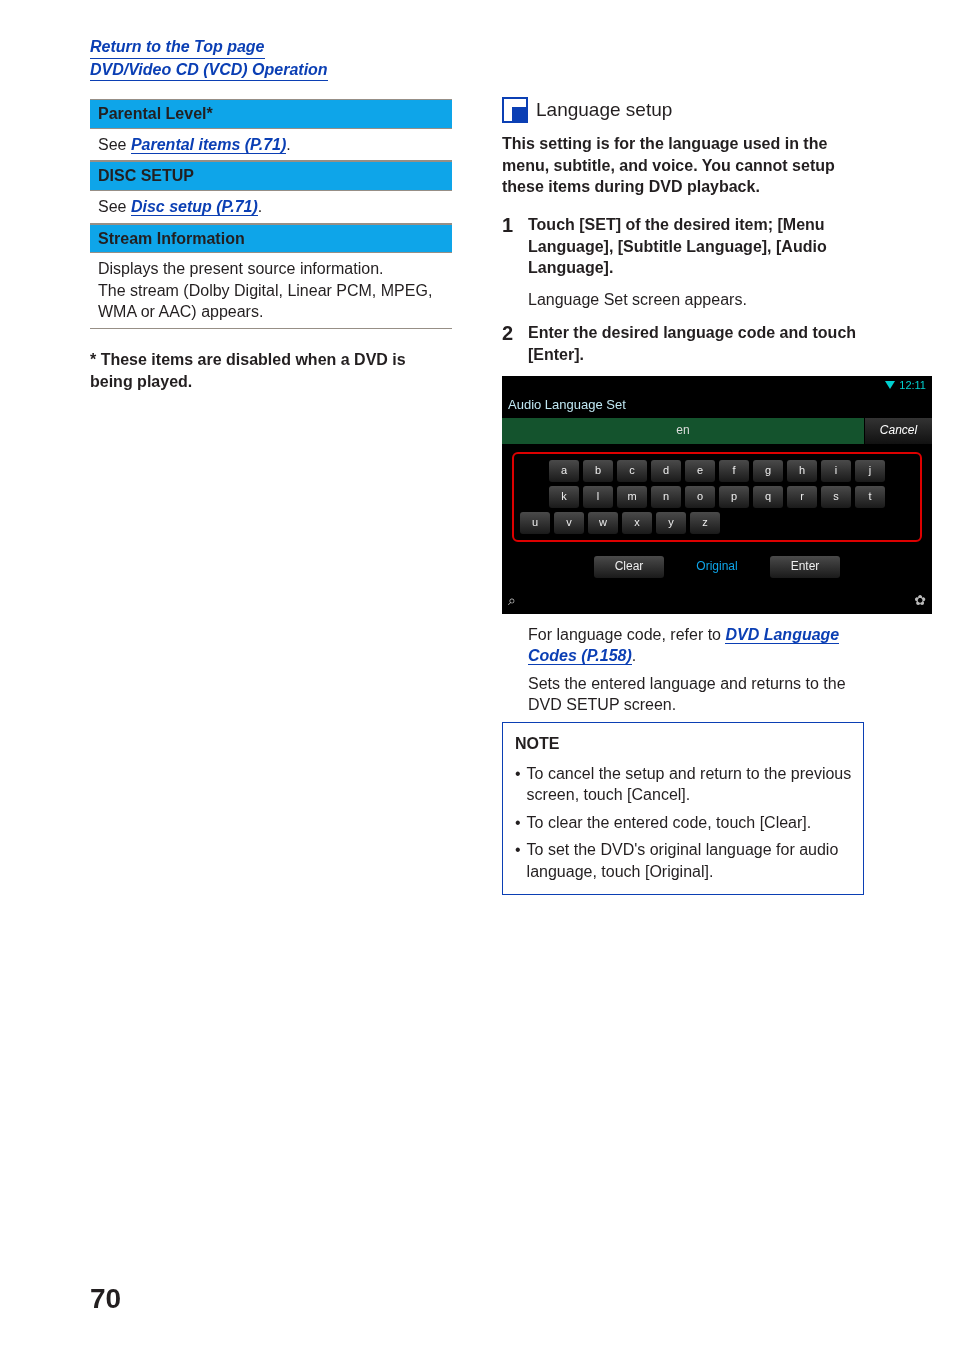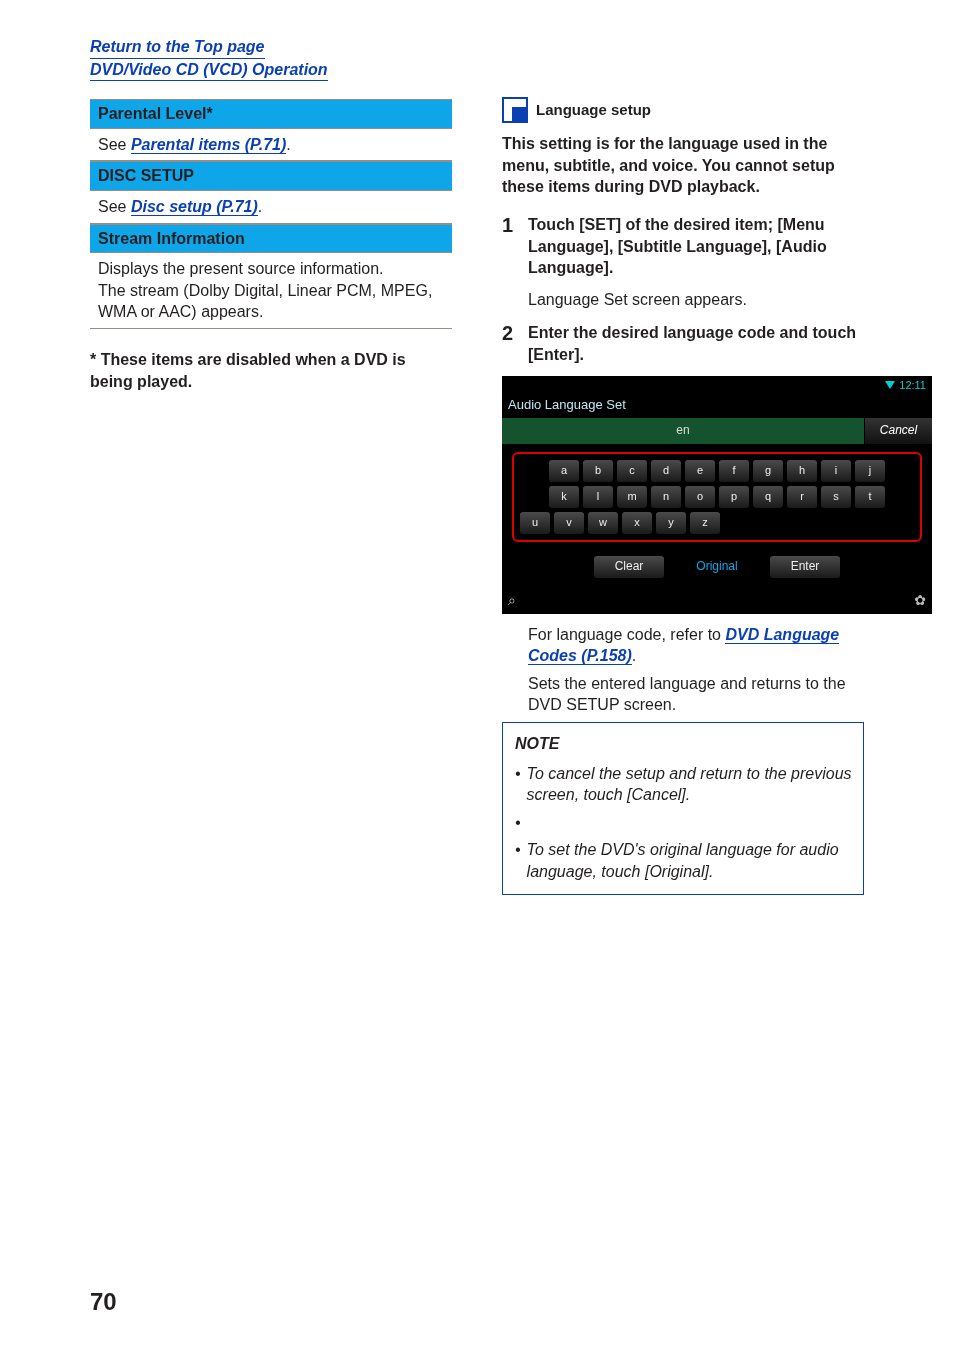"Language setup" .sect-title { font-size: 15px -> 19px; font-weight: 700 -> 400 }
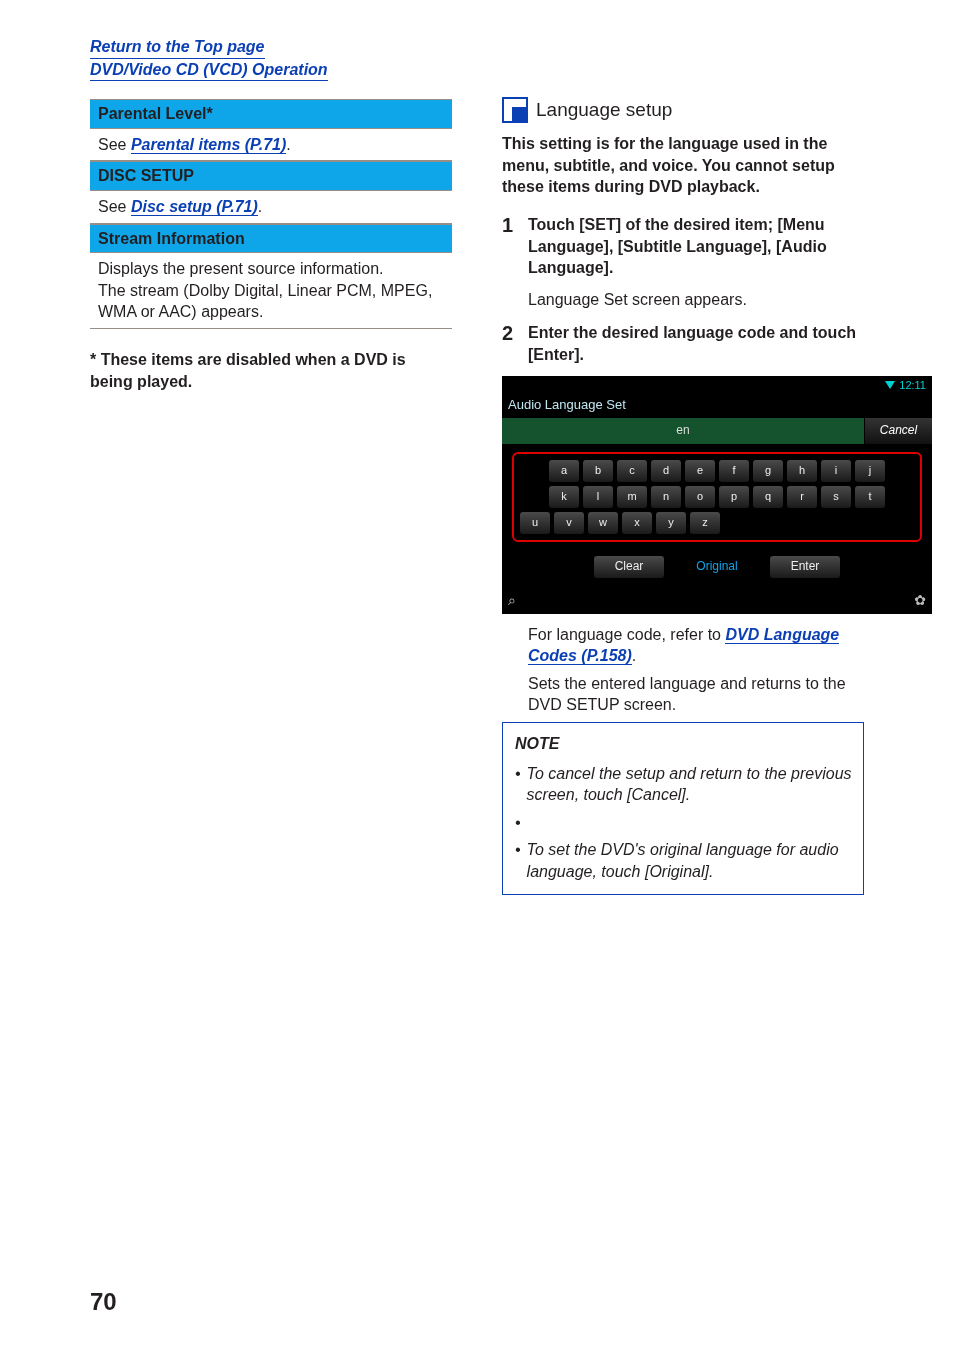"NOTE" .notebox { font-style: italic -> none }
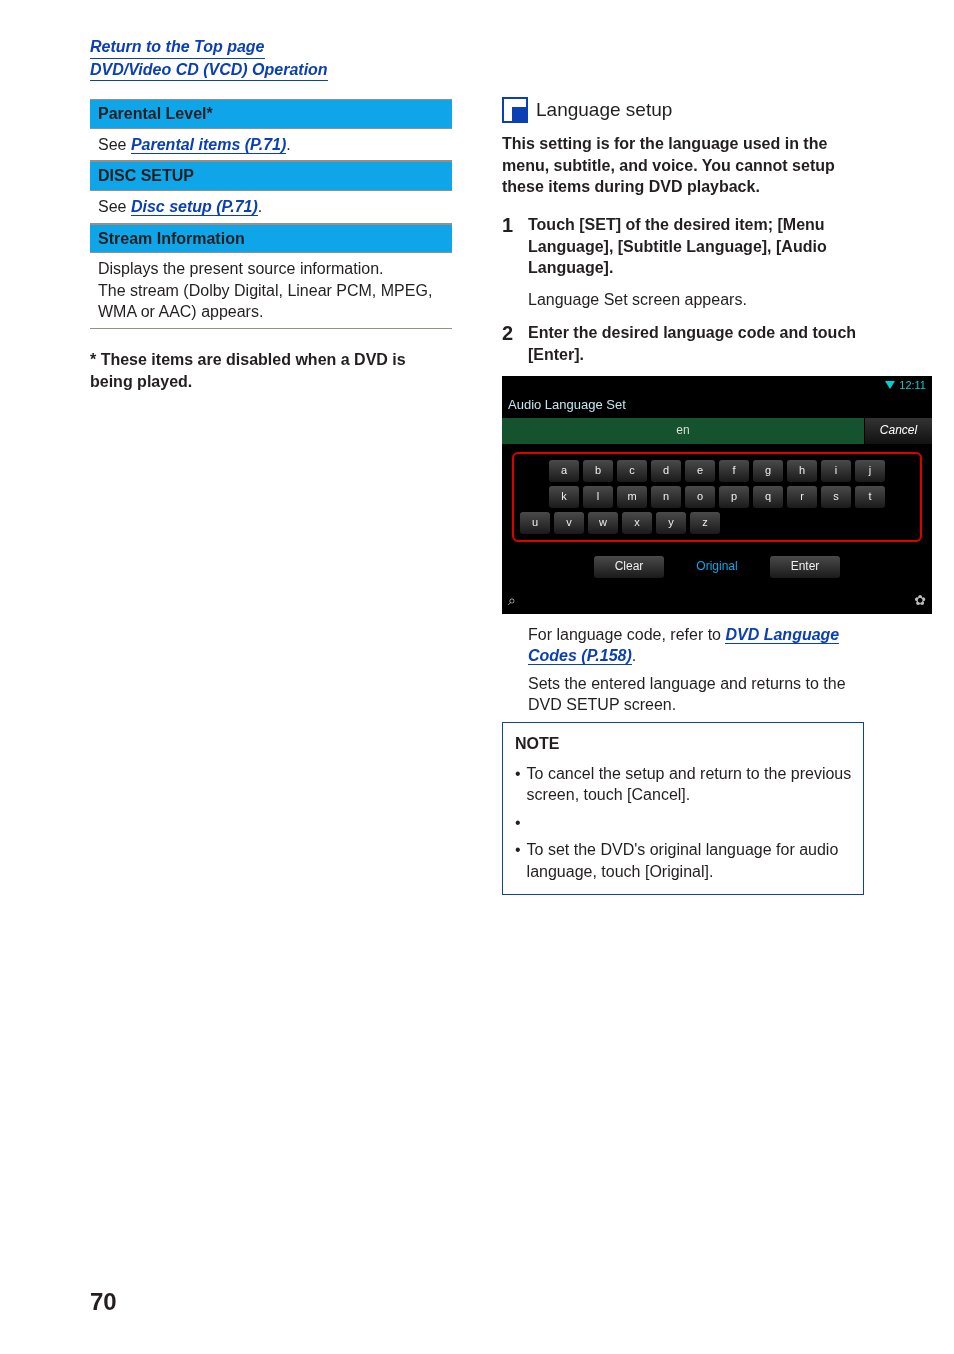"To clear the entered code," span { html: none -> <span>To clear the entered code, touch [Clear].</span> }
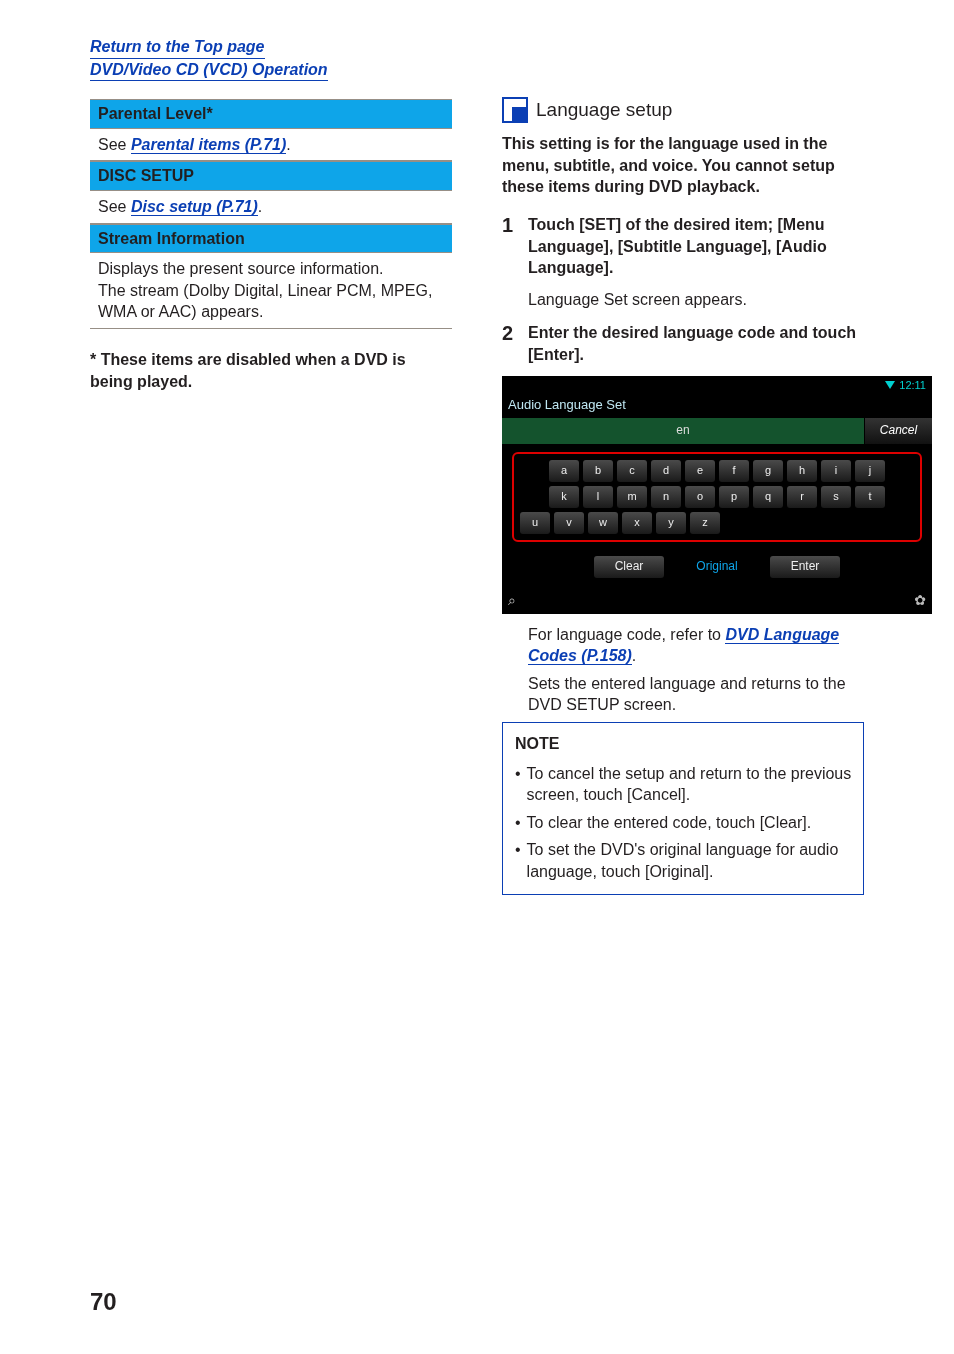"70" .page-num { font-size: 24px -> 28px }
